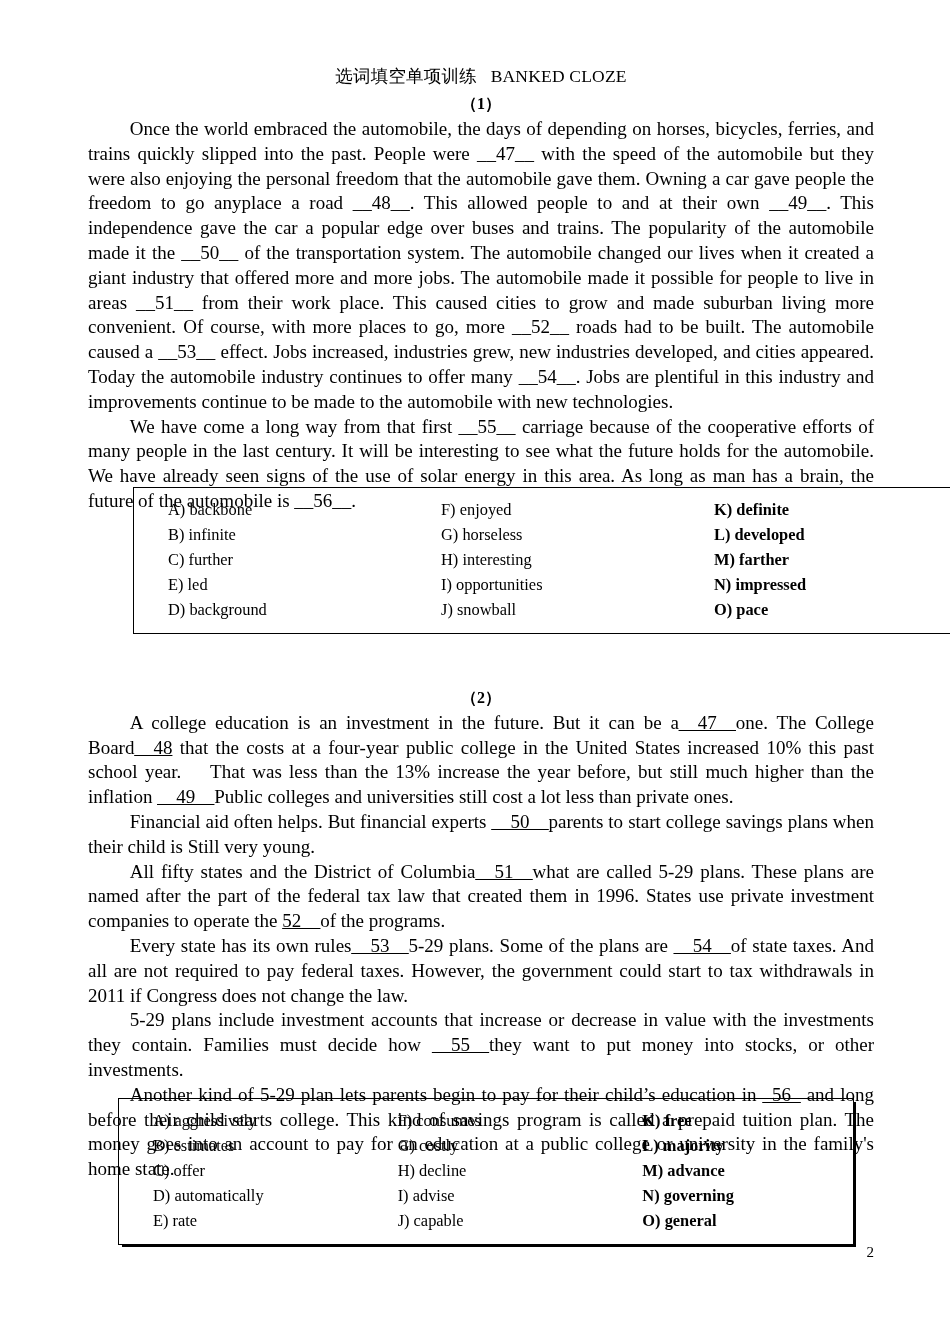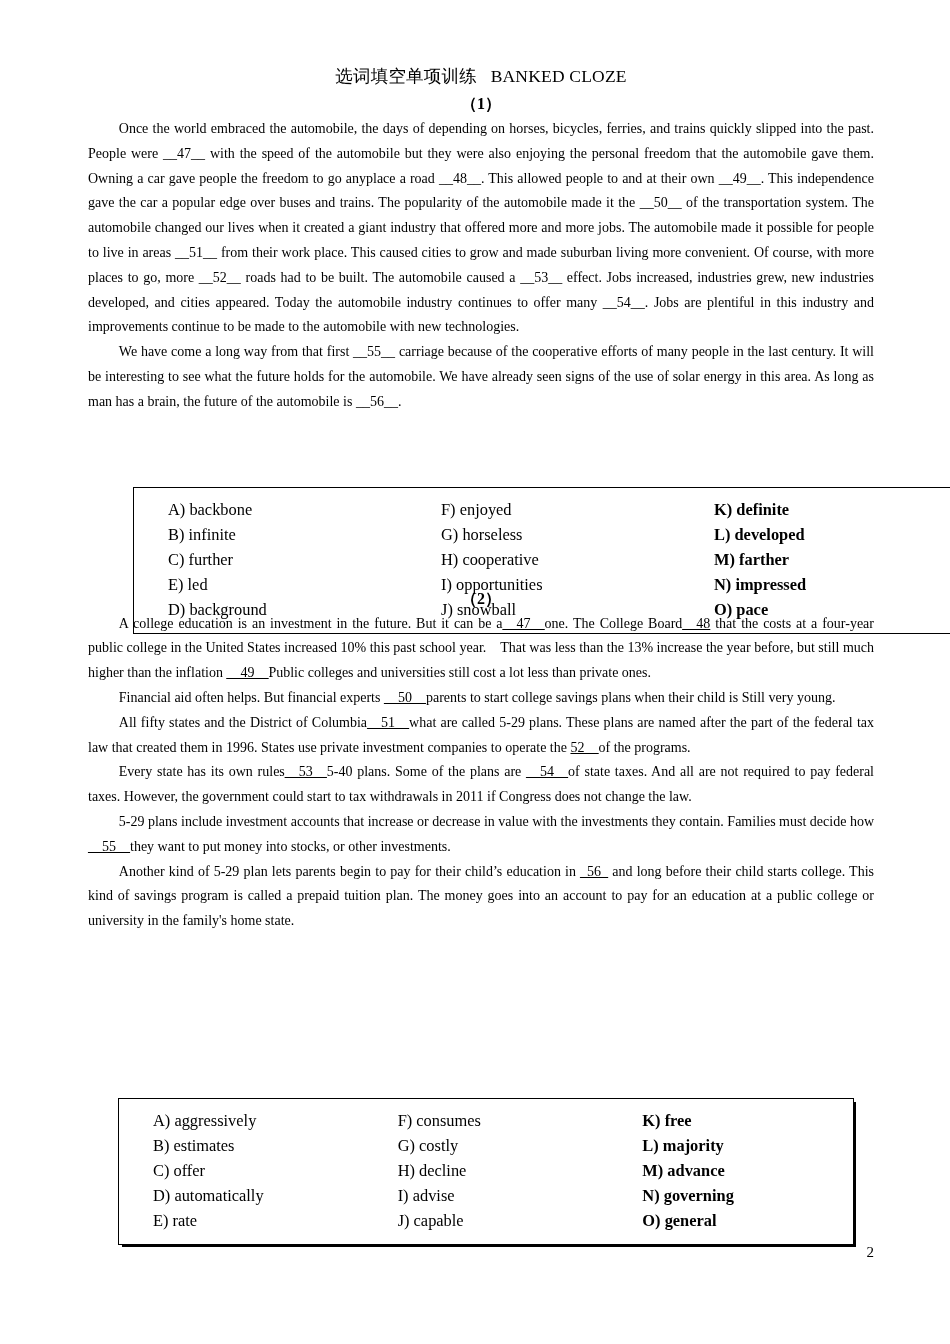"Once the world embraced the" p.para { font-size: 14px -> 19px }
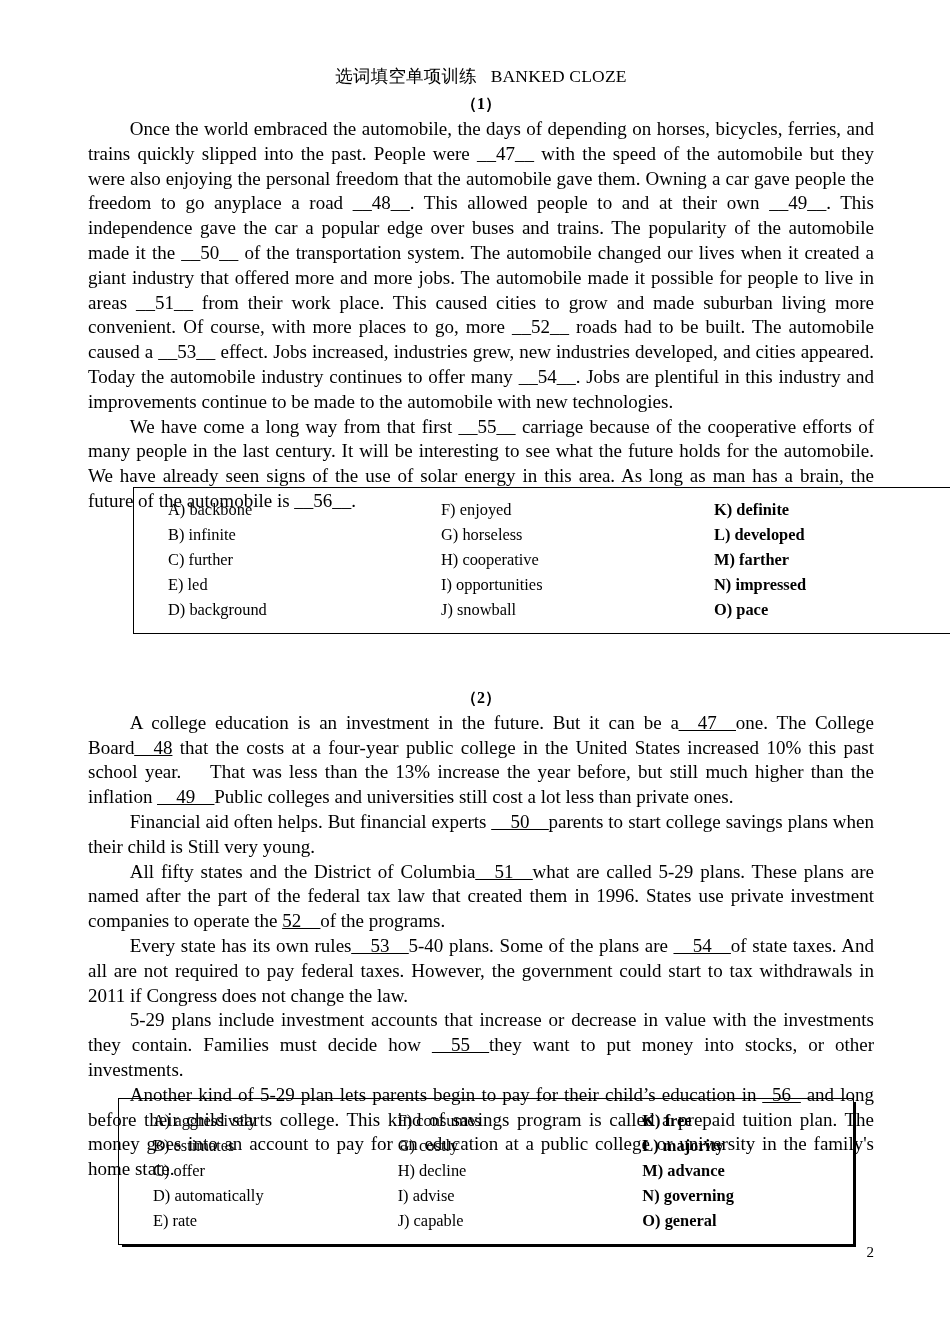"H) cooperative" div.wb-item { text: cooperative -> interesting }
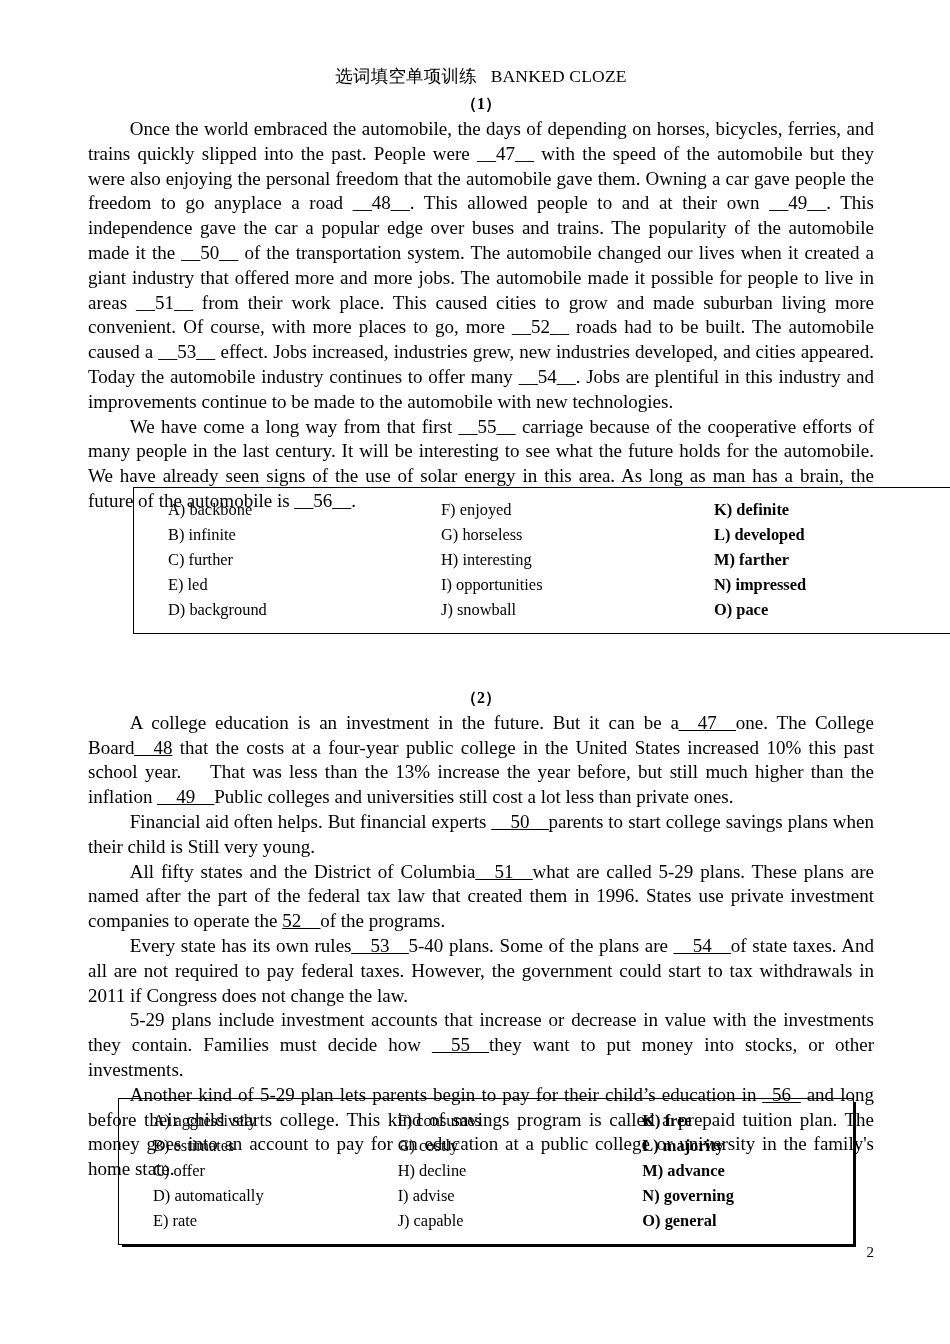"5-40 plans. Some of the" span { text: 5-40 -> 5-29 }
